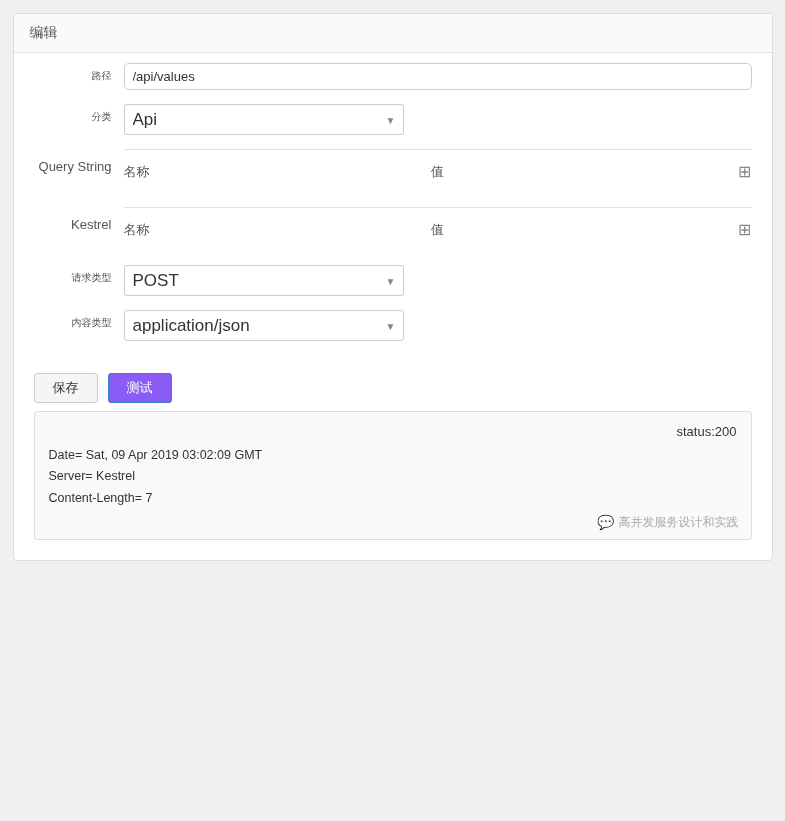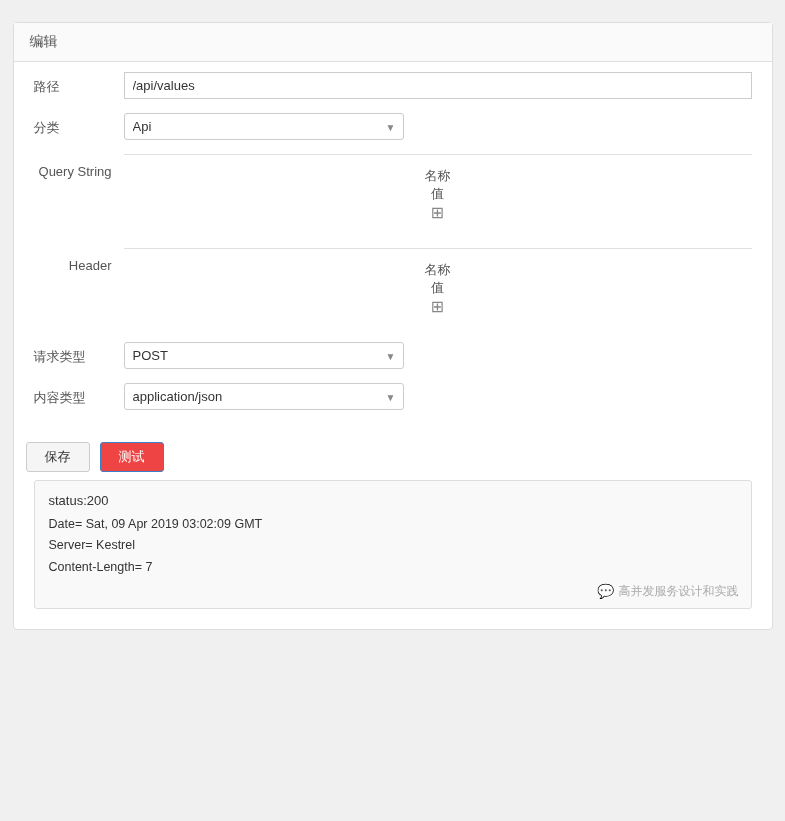"编辑" .card { margin: 12px auto -> 3px auto }
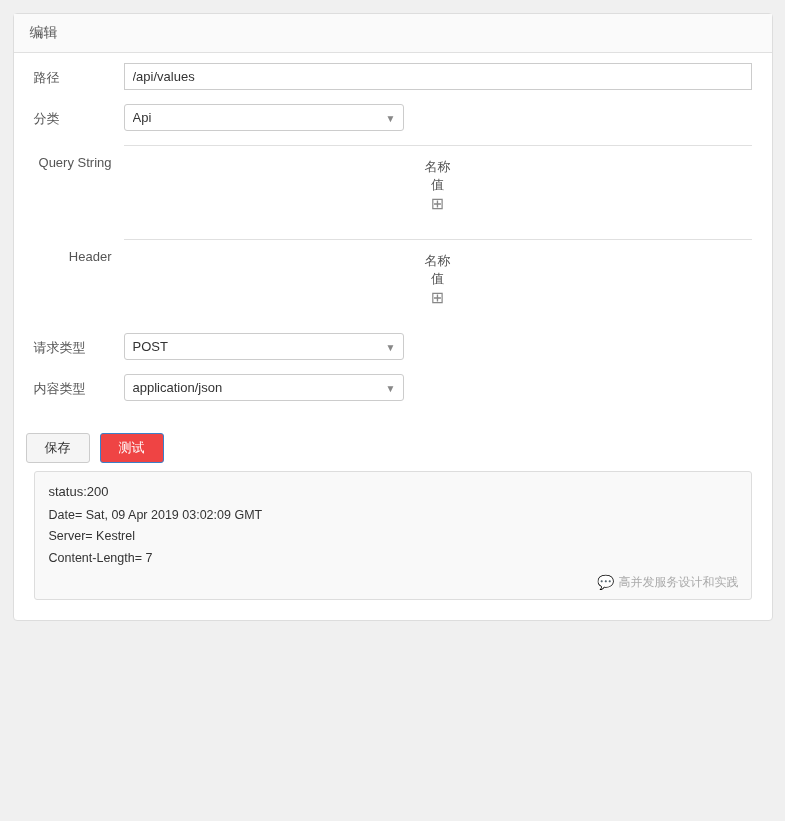"路径" .form-label { font-size: 13px -> 10px; text-align: none -> right }
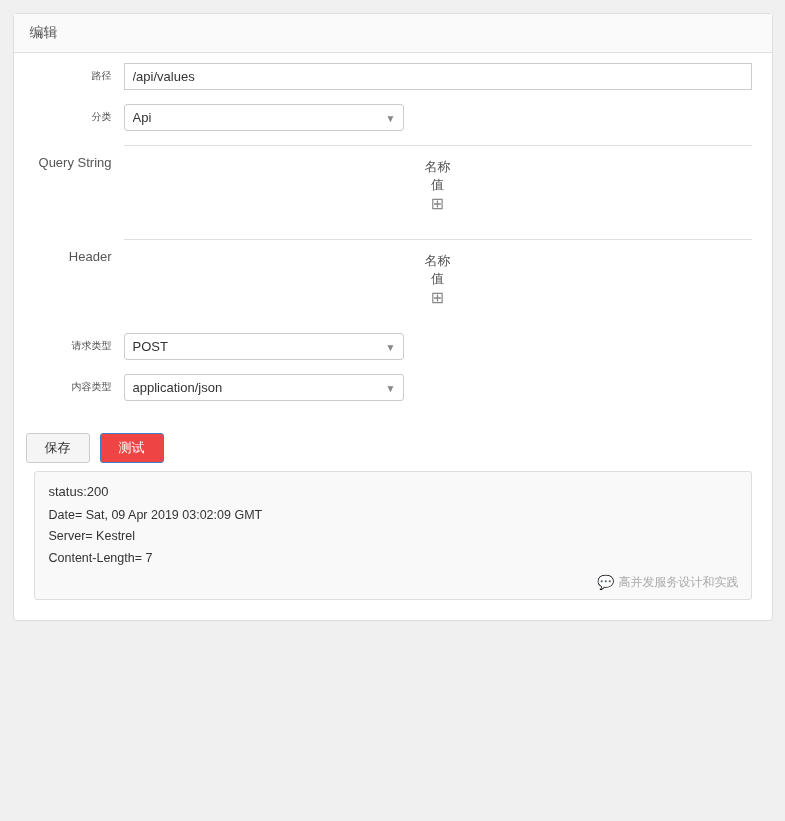"/api/values" .form-control { border-radius: 0 -> 5px }
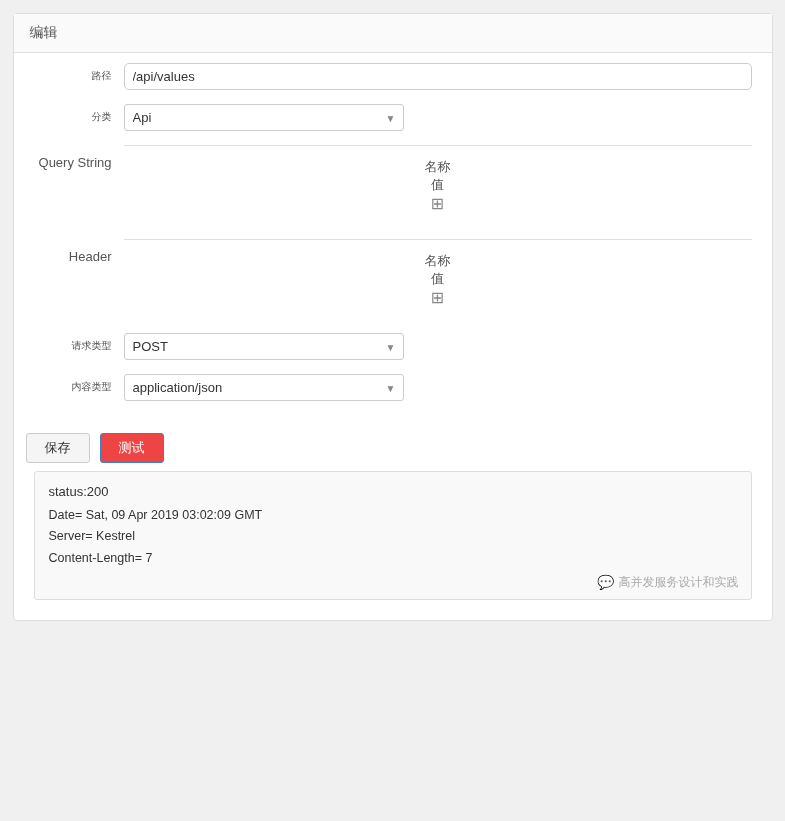"Api" .select-wrapper select { font-size: 13px -> 17px }
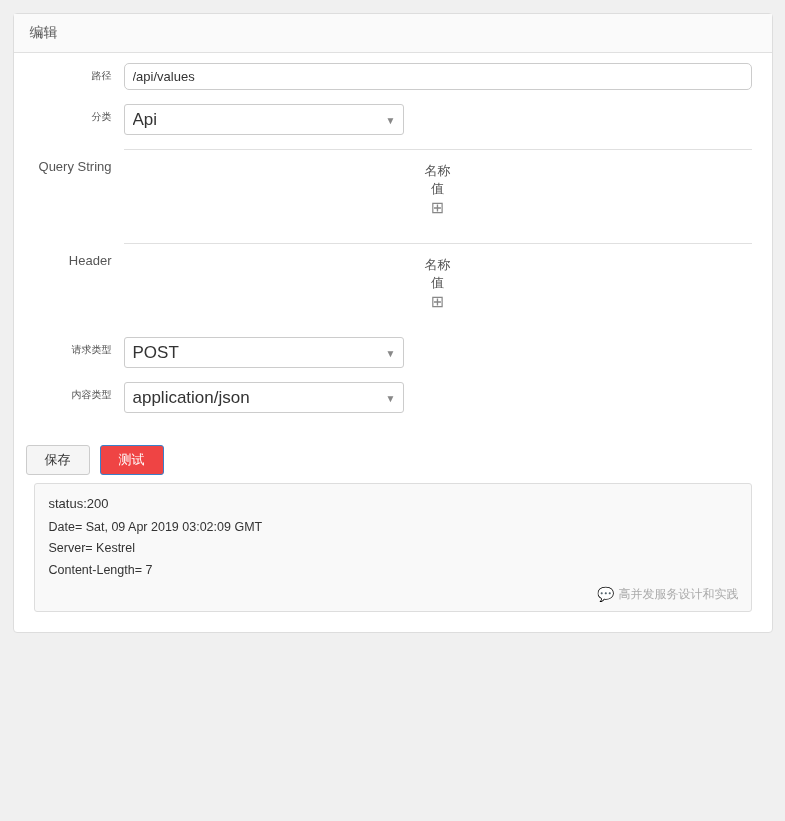"名称" .section-cols { flex-direction: column -> none }
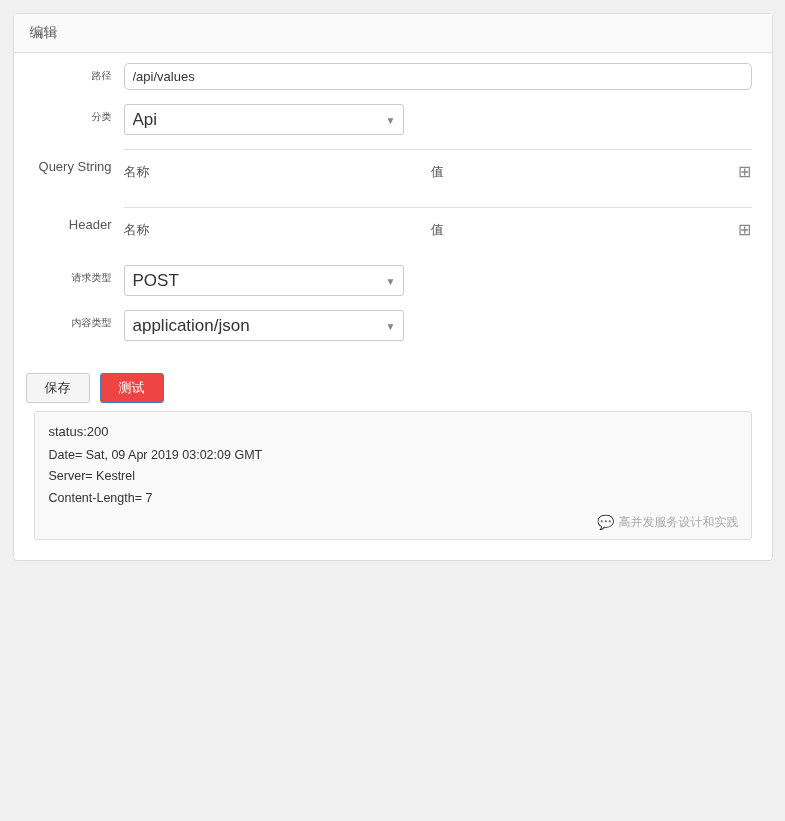"Header" div.section-label { text: Header -> Kestrel }
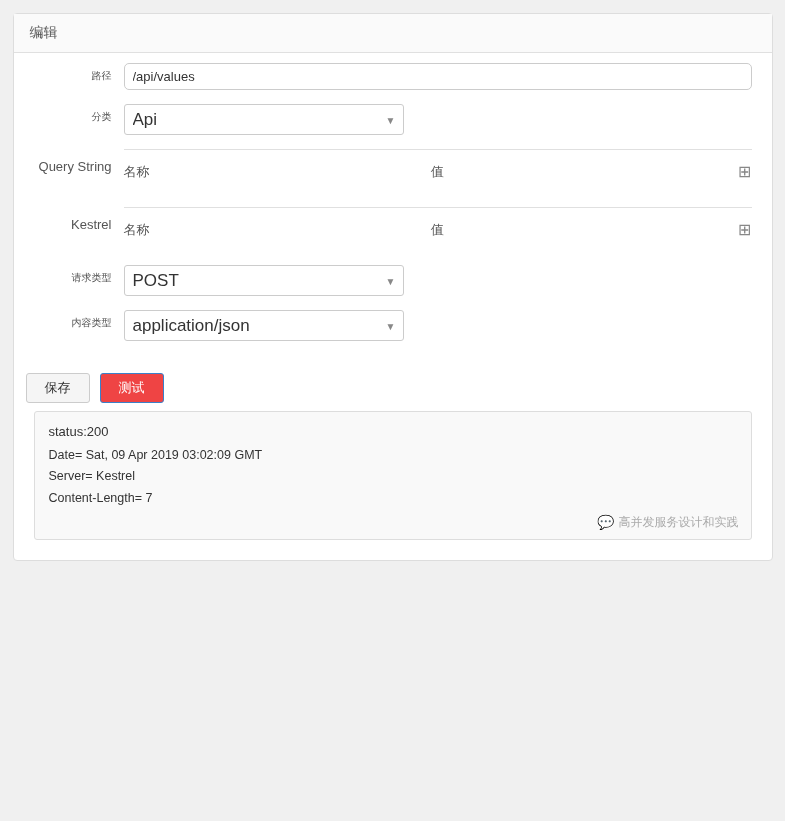"保存" .btn-row { padding: 8px 12px -> 8px 20px }
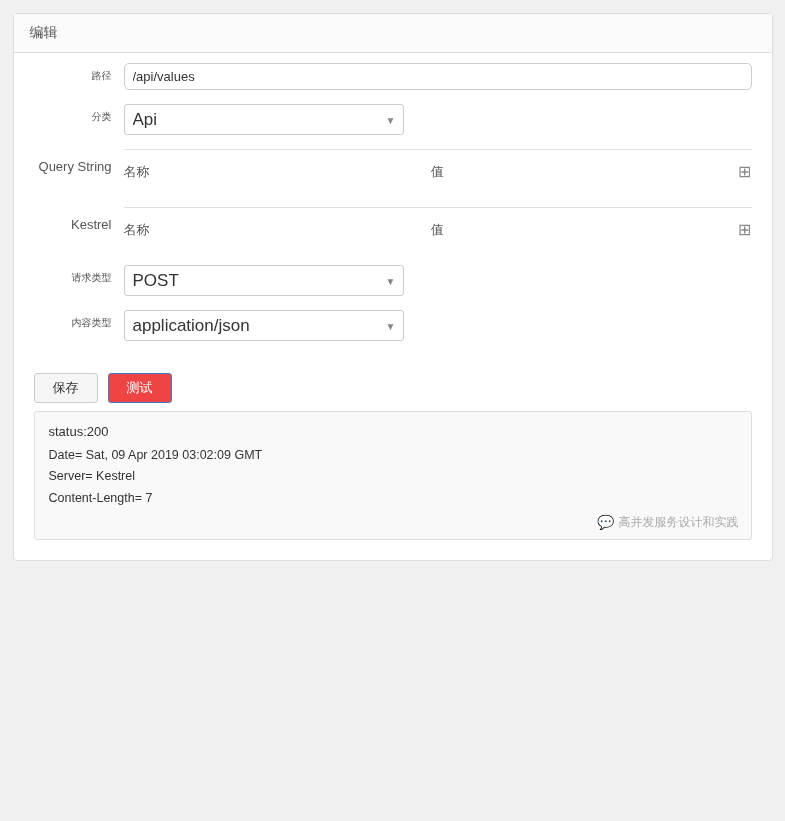"测试" .btn-primary { background: #ef4444 -> #8b5cf6 }
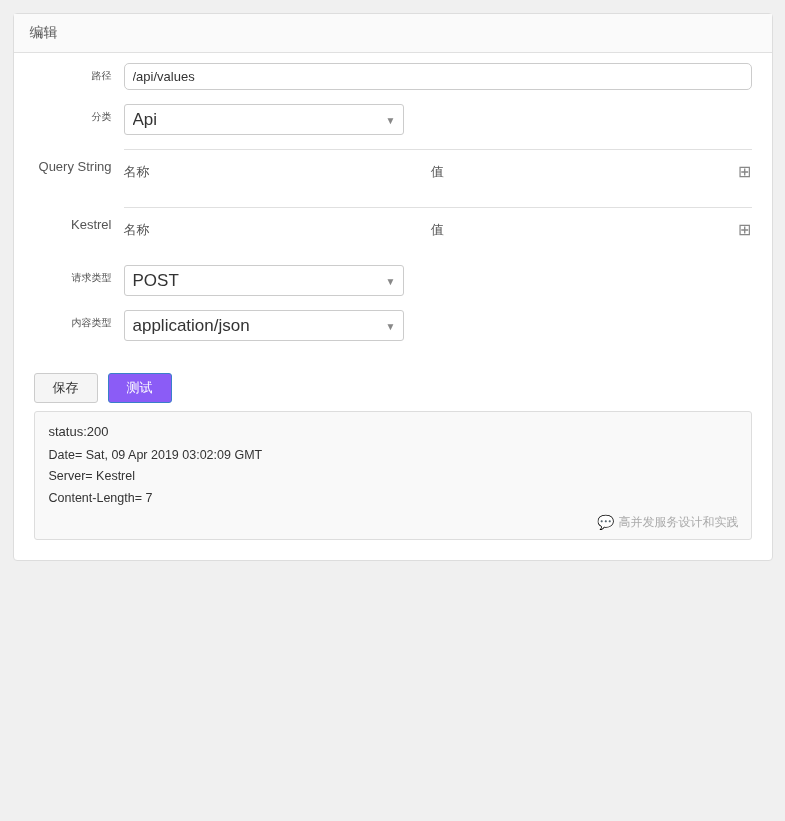"status:200" .result-status { text-align: left -> right }
